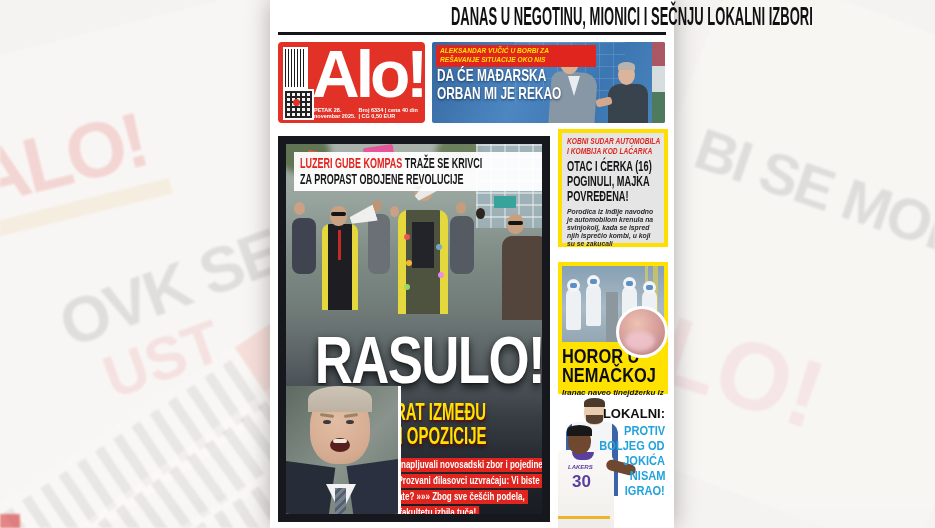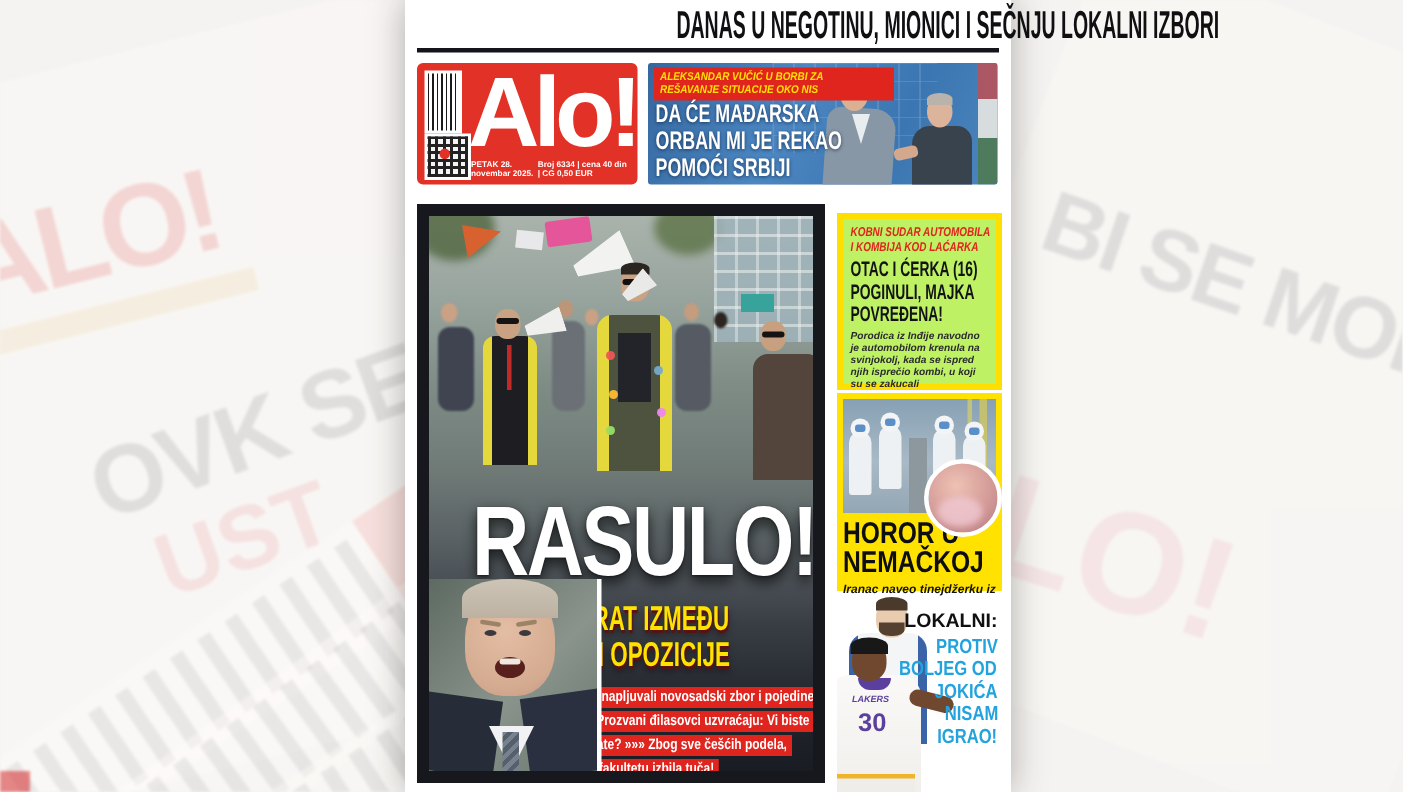"POMOĆI SRBIJI" div { html: <div><span>POMOĆI SRBIJI</span></div> -> none }
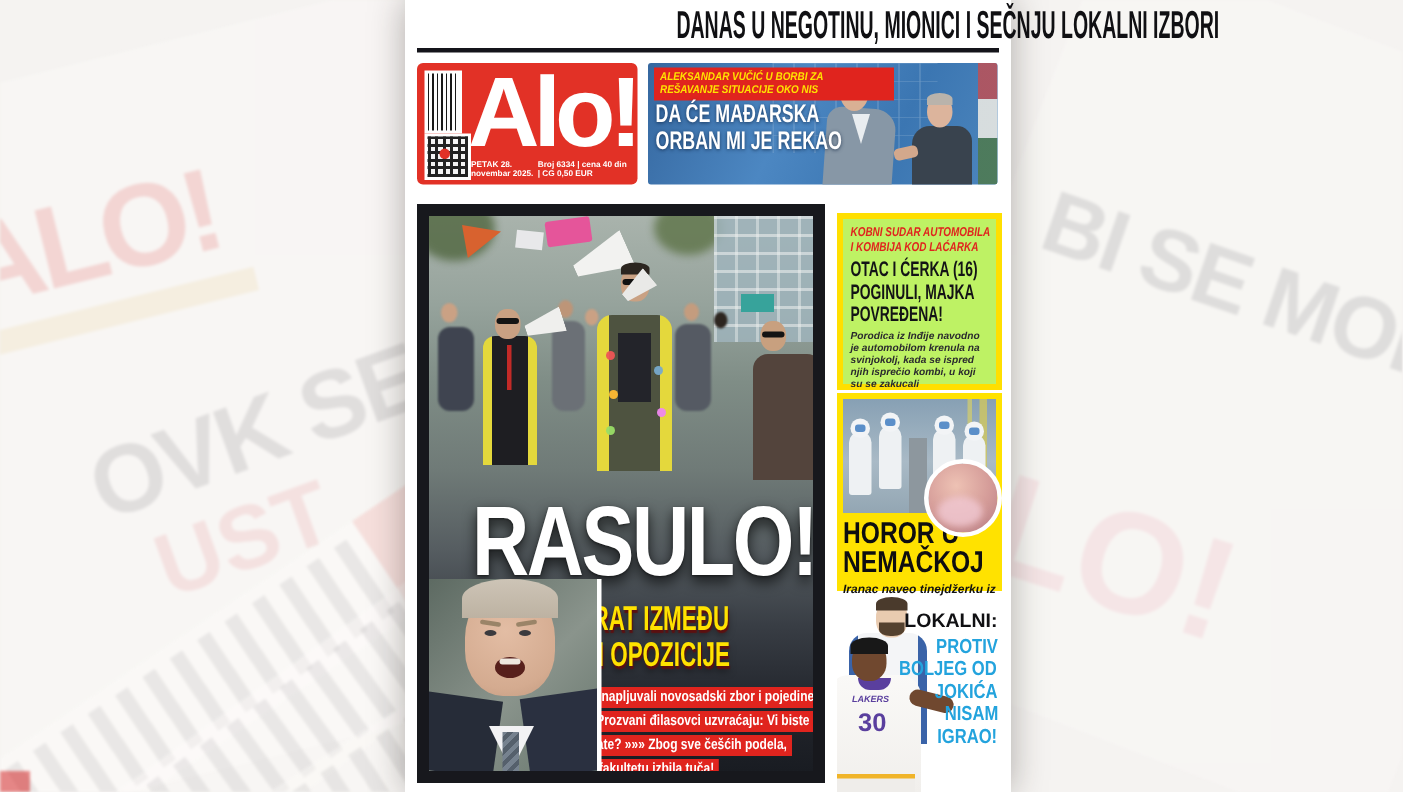"KOBNI SUDAR AUTOMOBILA" .crash { background: #bef264 -> #e5e5e5; top: 142px -> 129px }
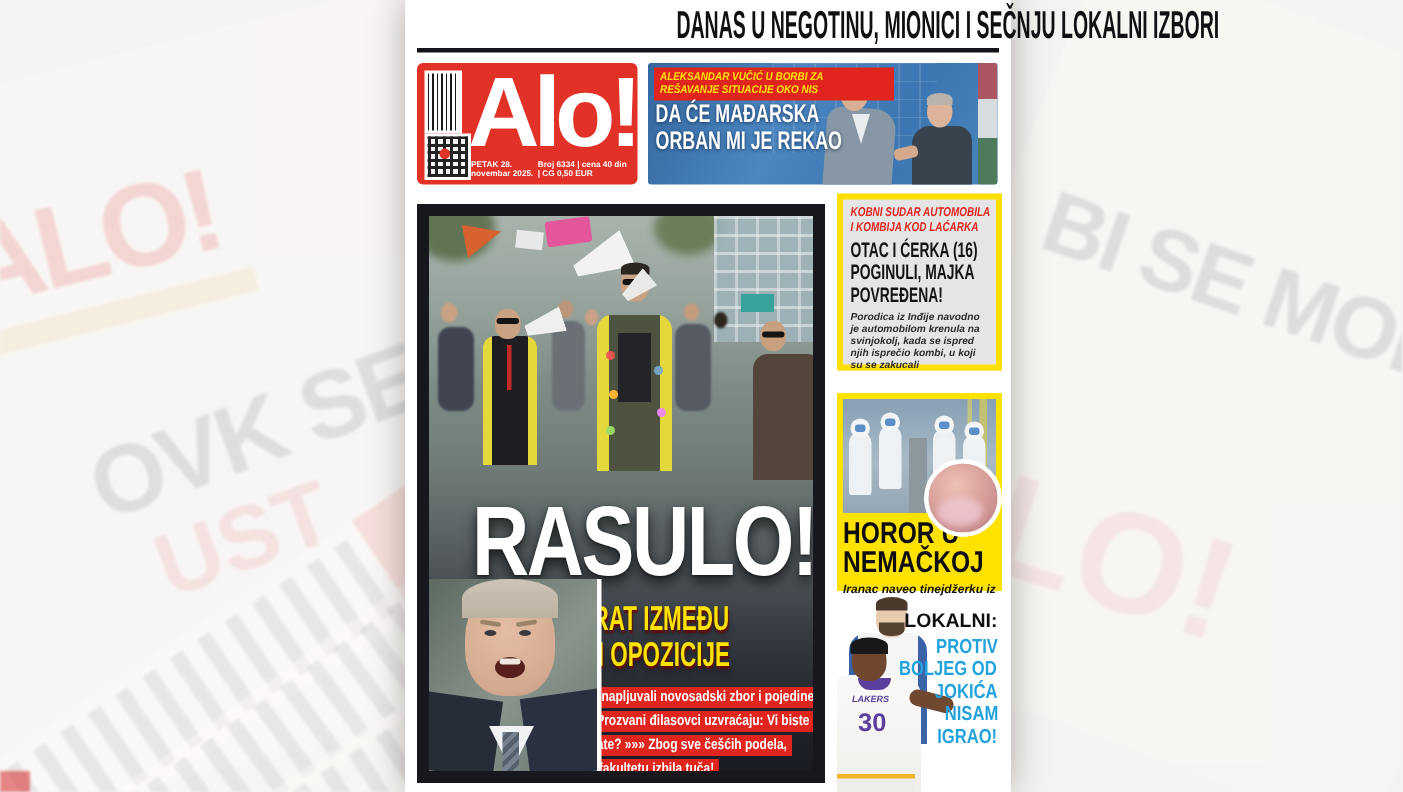"LUZERI GUBE KOMPAS TRAŽE SE" div.main-kicker { html: none -> <div> <div><span><b>LUZERI GUBE KOMPAS</b><b> TRAŽE SE KRIVCI</b></span></div> <div><span>ZA PROPAST OBOJENE REVOLUCIJE</span></div> </div> }
